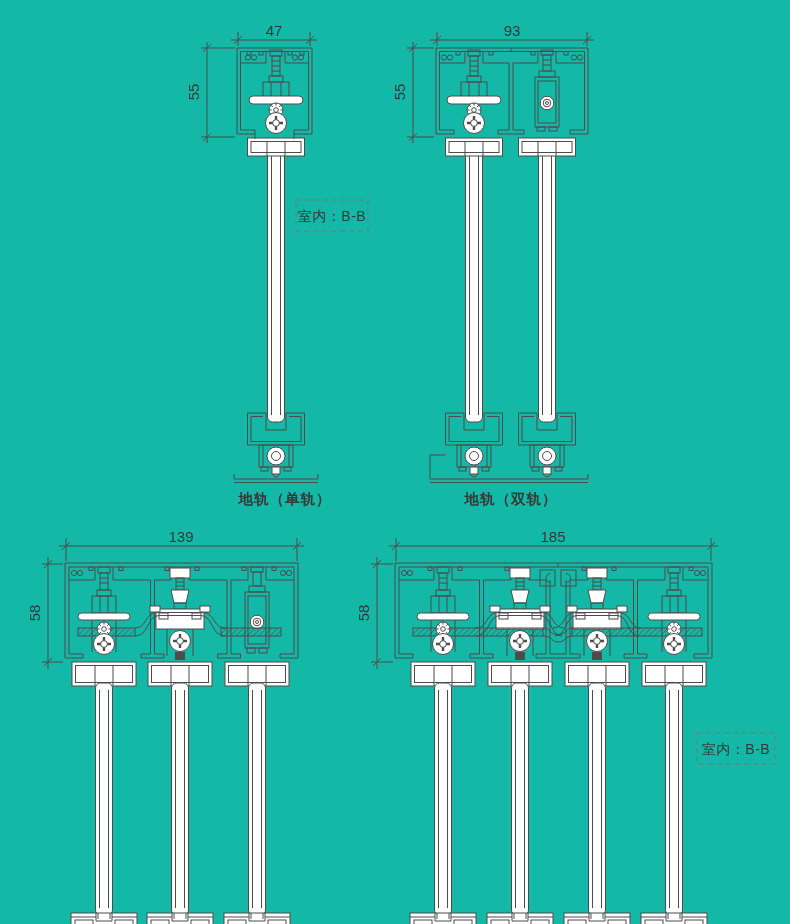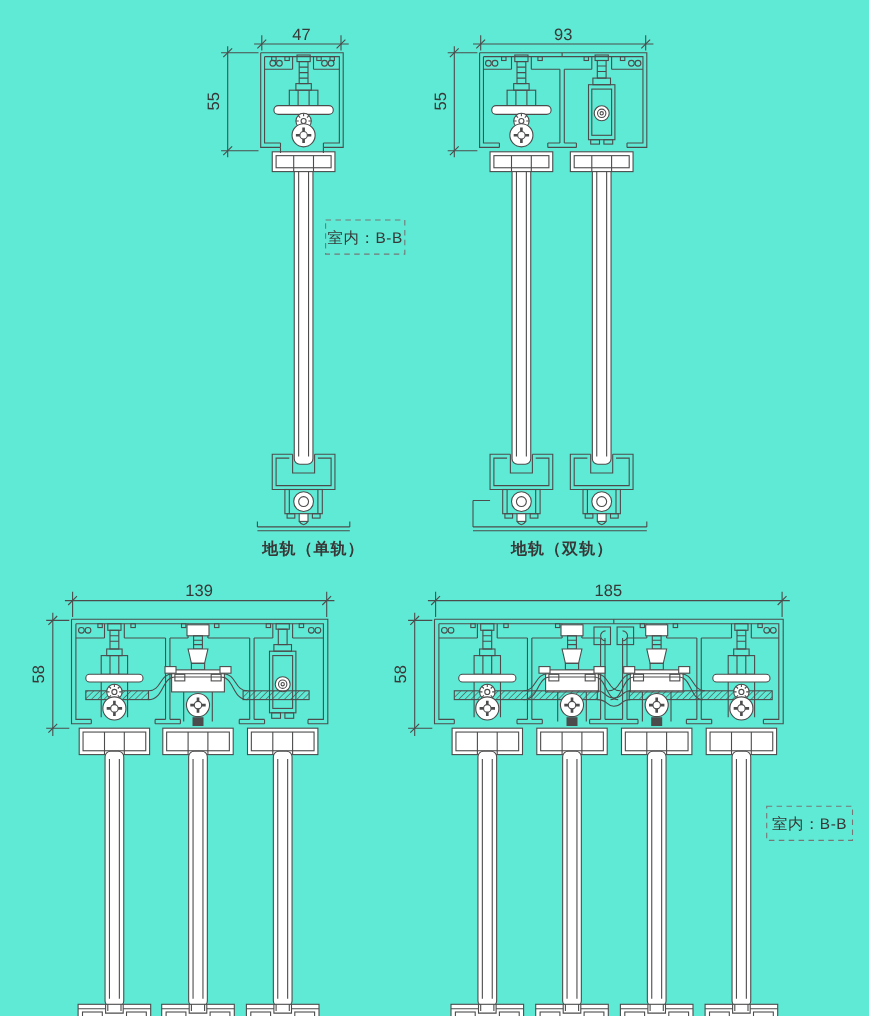"47" .sheet { background: #5eead4 -> #14b8a6 }
